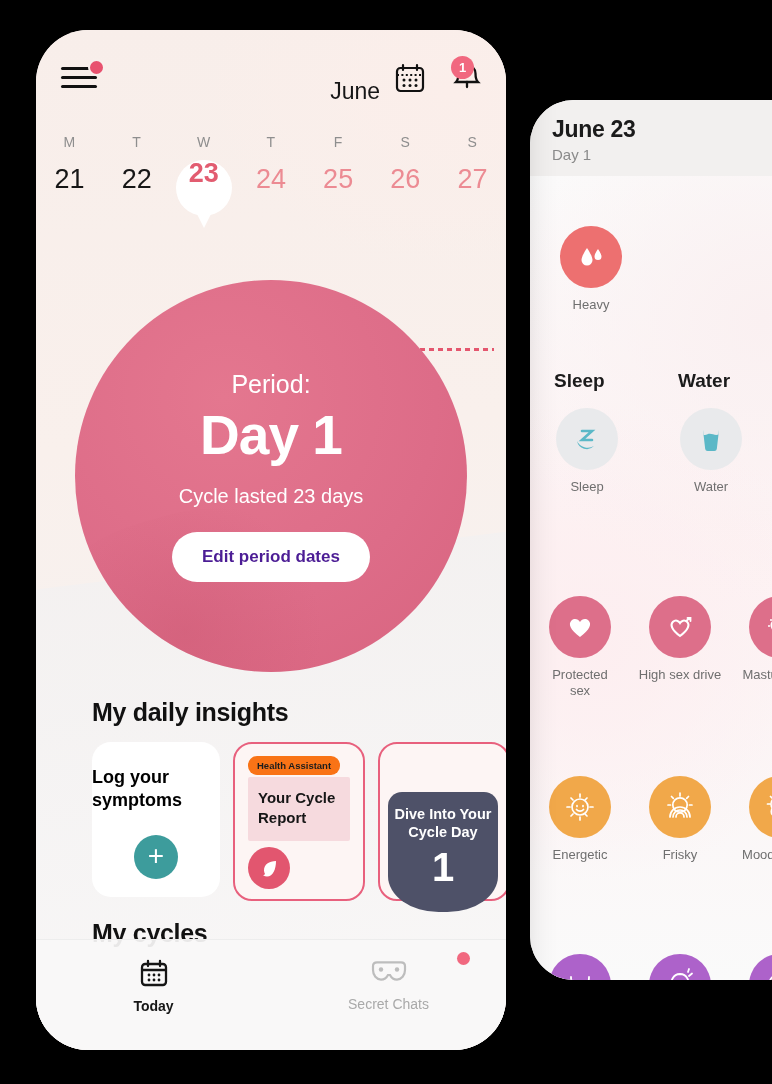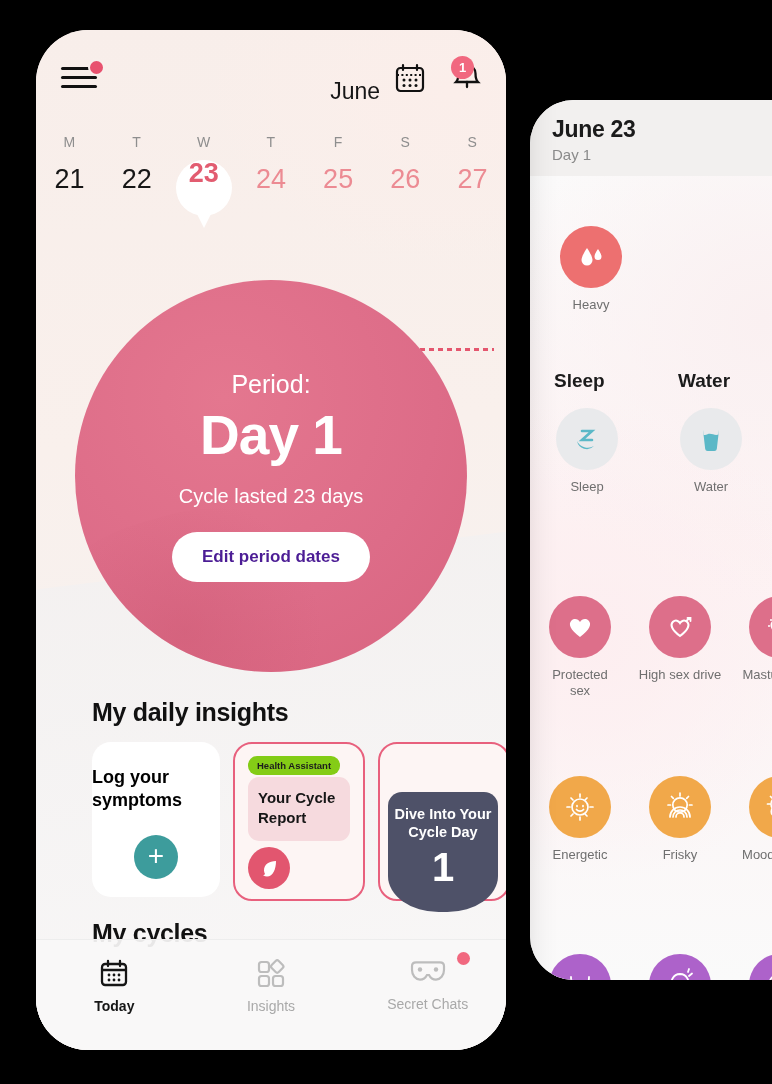"Health Assistant" .pill { background: #84cc16 -> #f97316 }
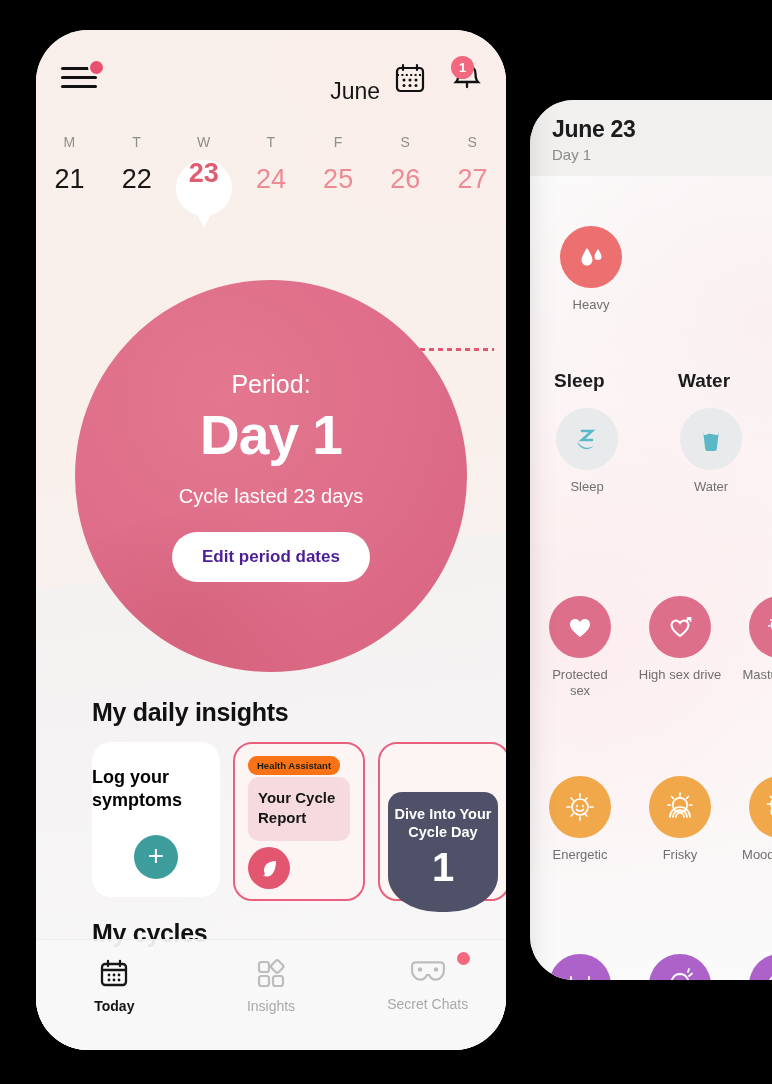"Your Cycle Report" .rep-box { border-radius: 11px -> 2px }
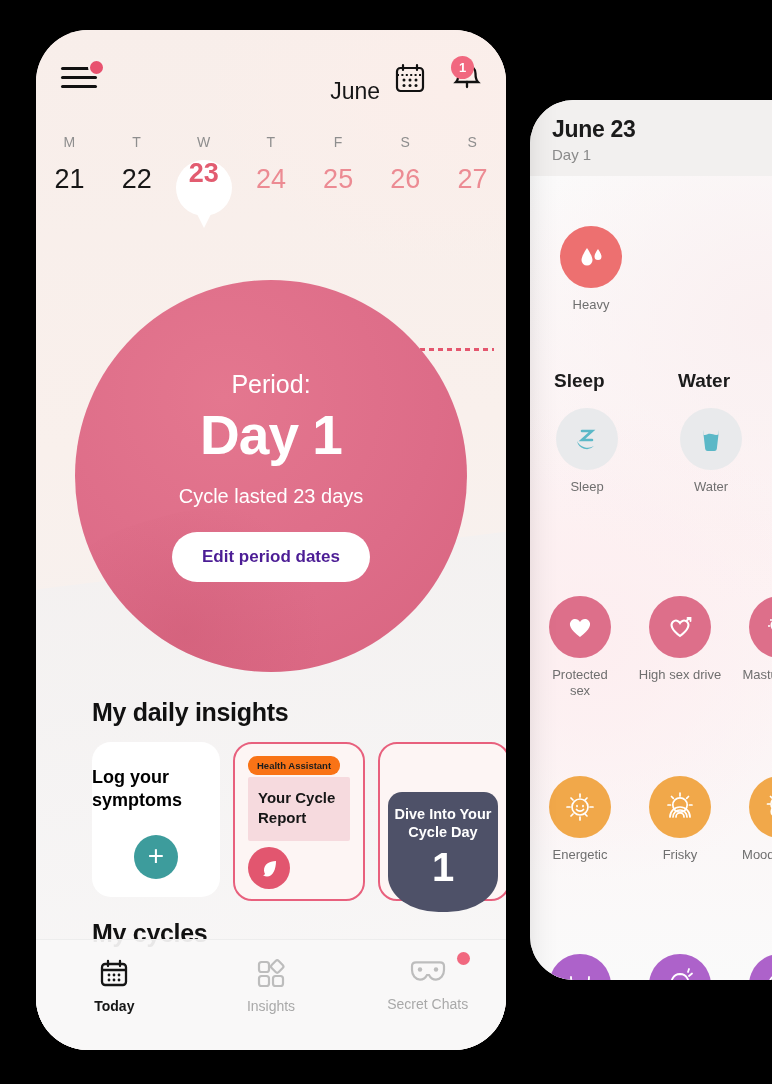"Insights" div.tab { html: <div> <svg> <rect></rect> <rect></rect> <rect></rect> <rect></rect> </svg> <div>Insights</div> </div> -> none }
